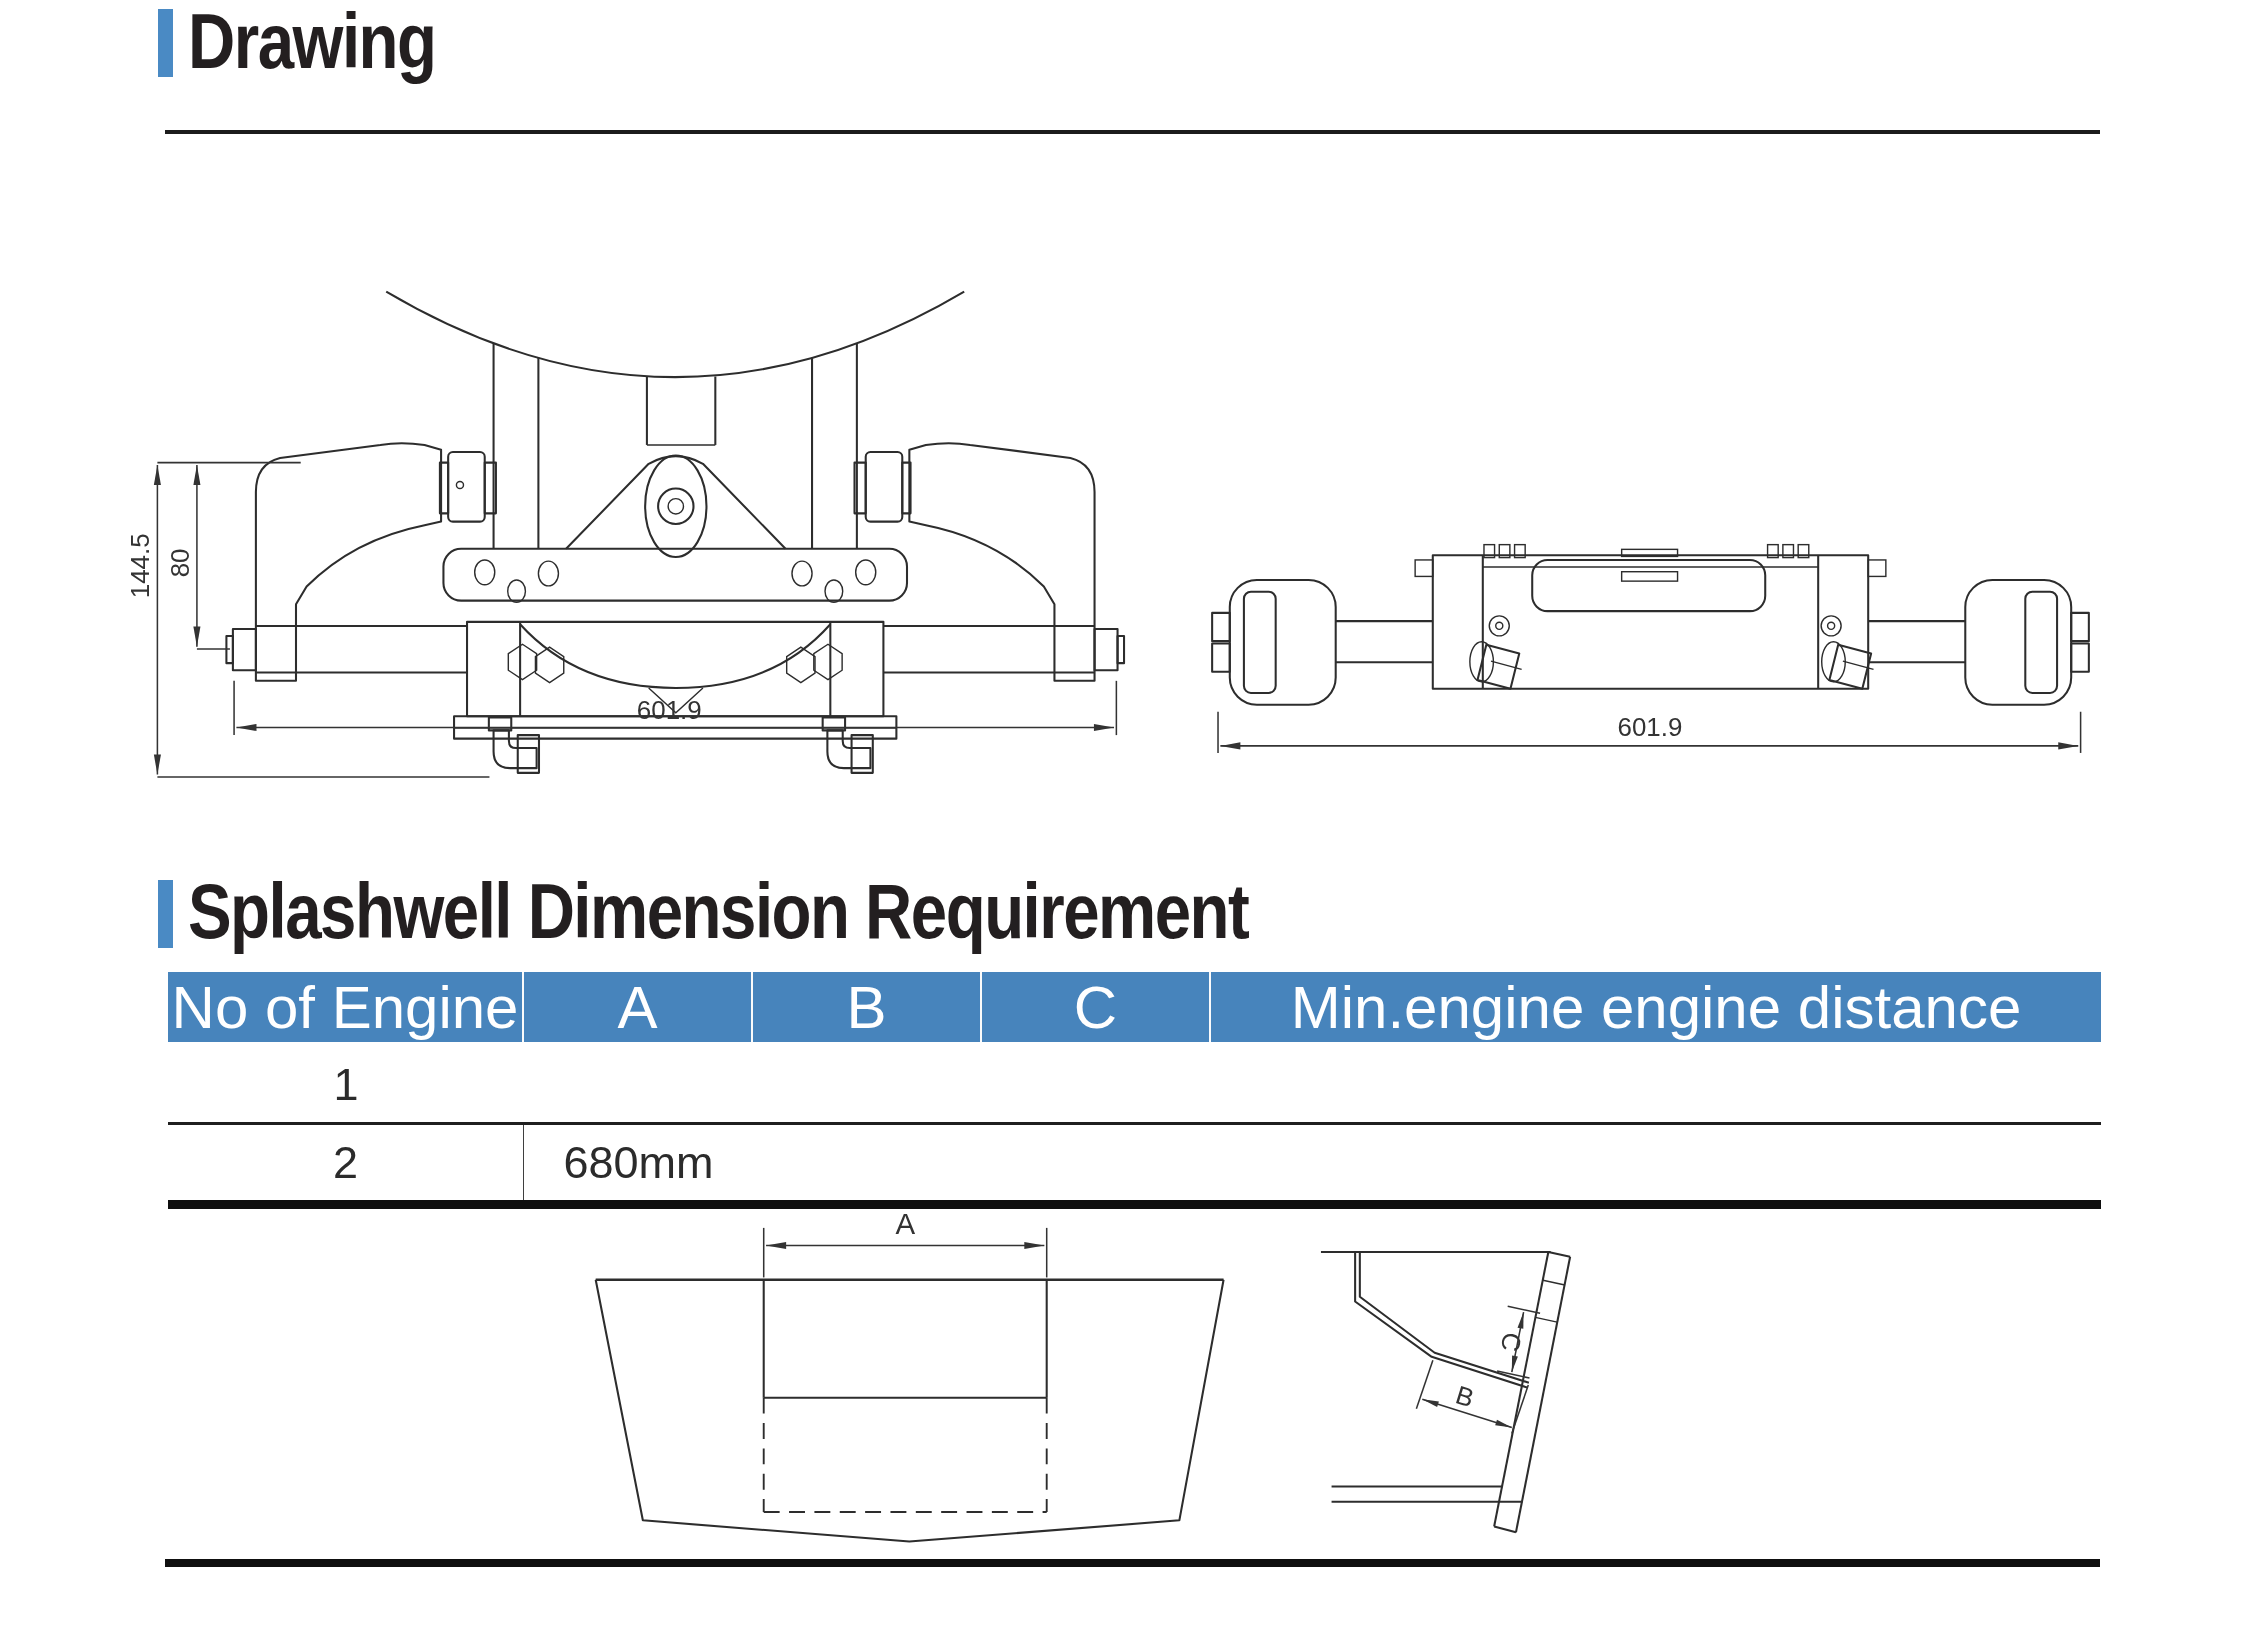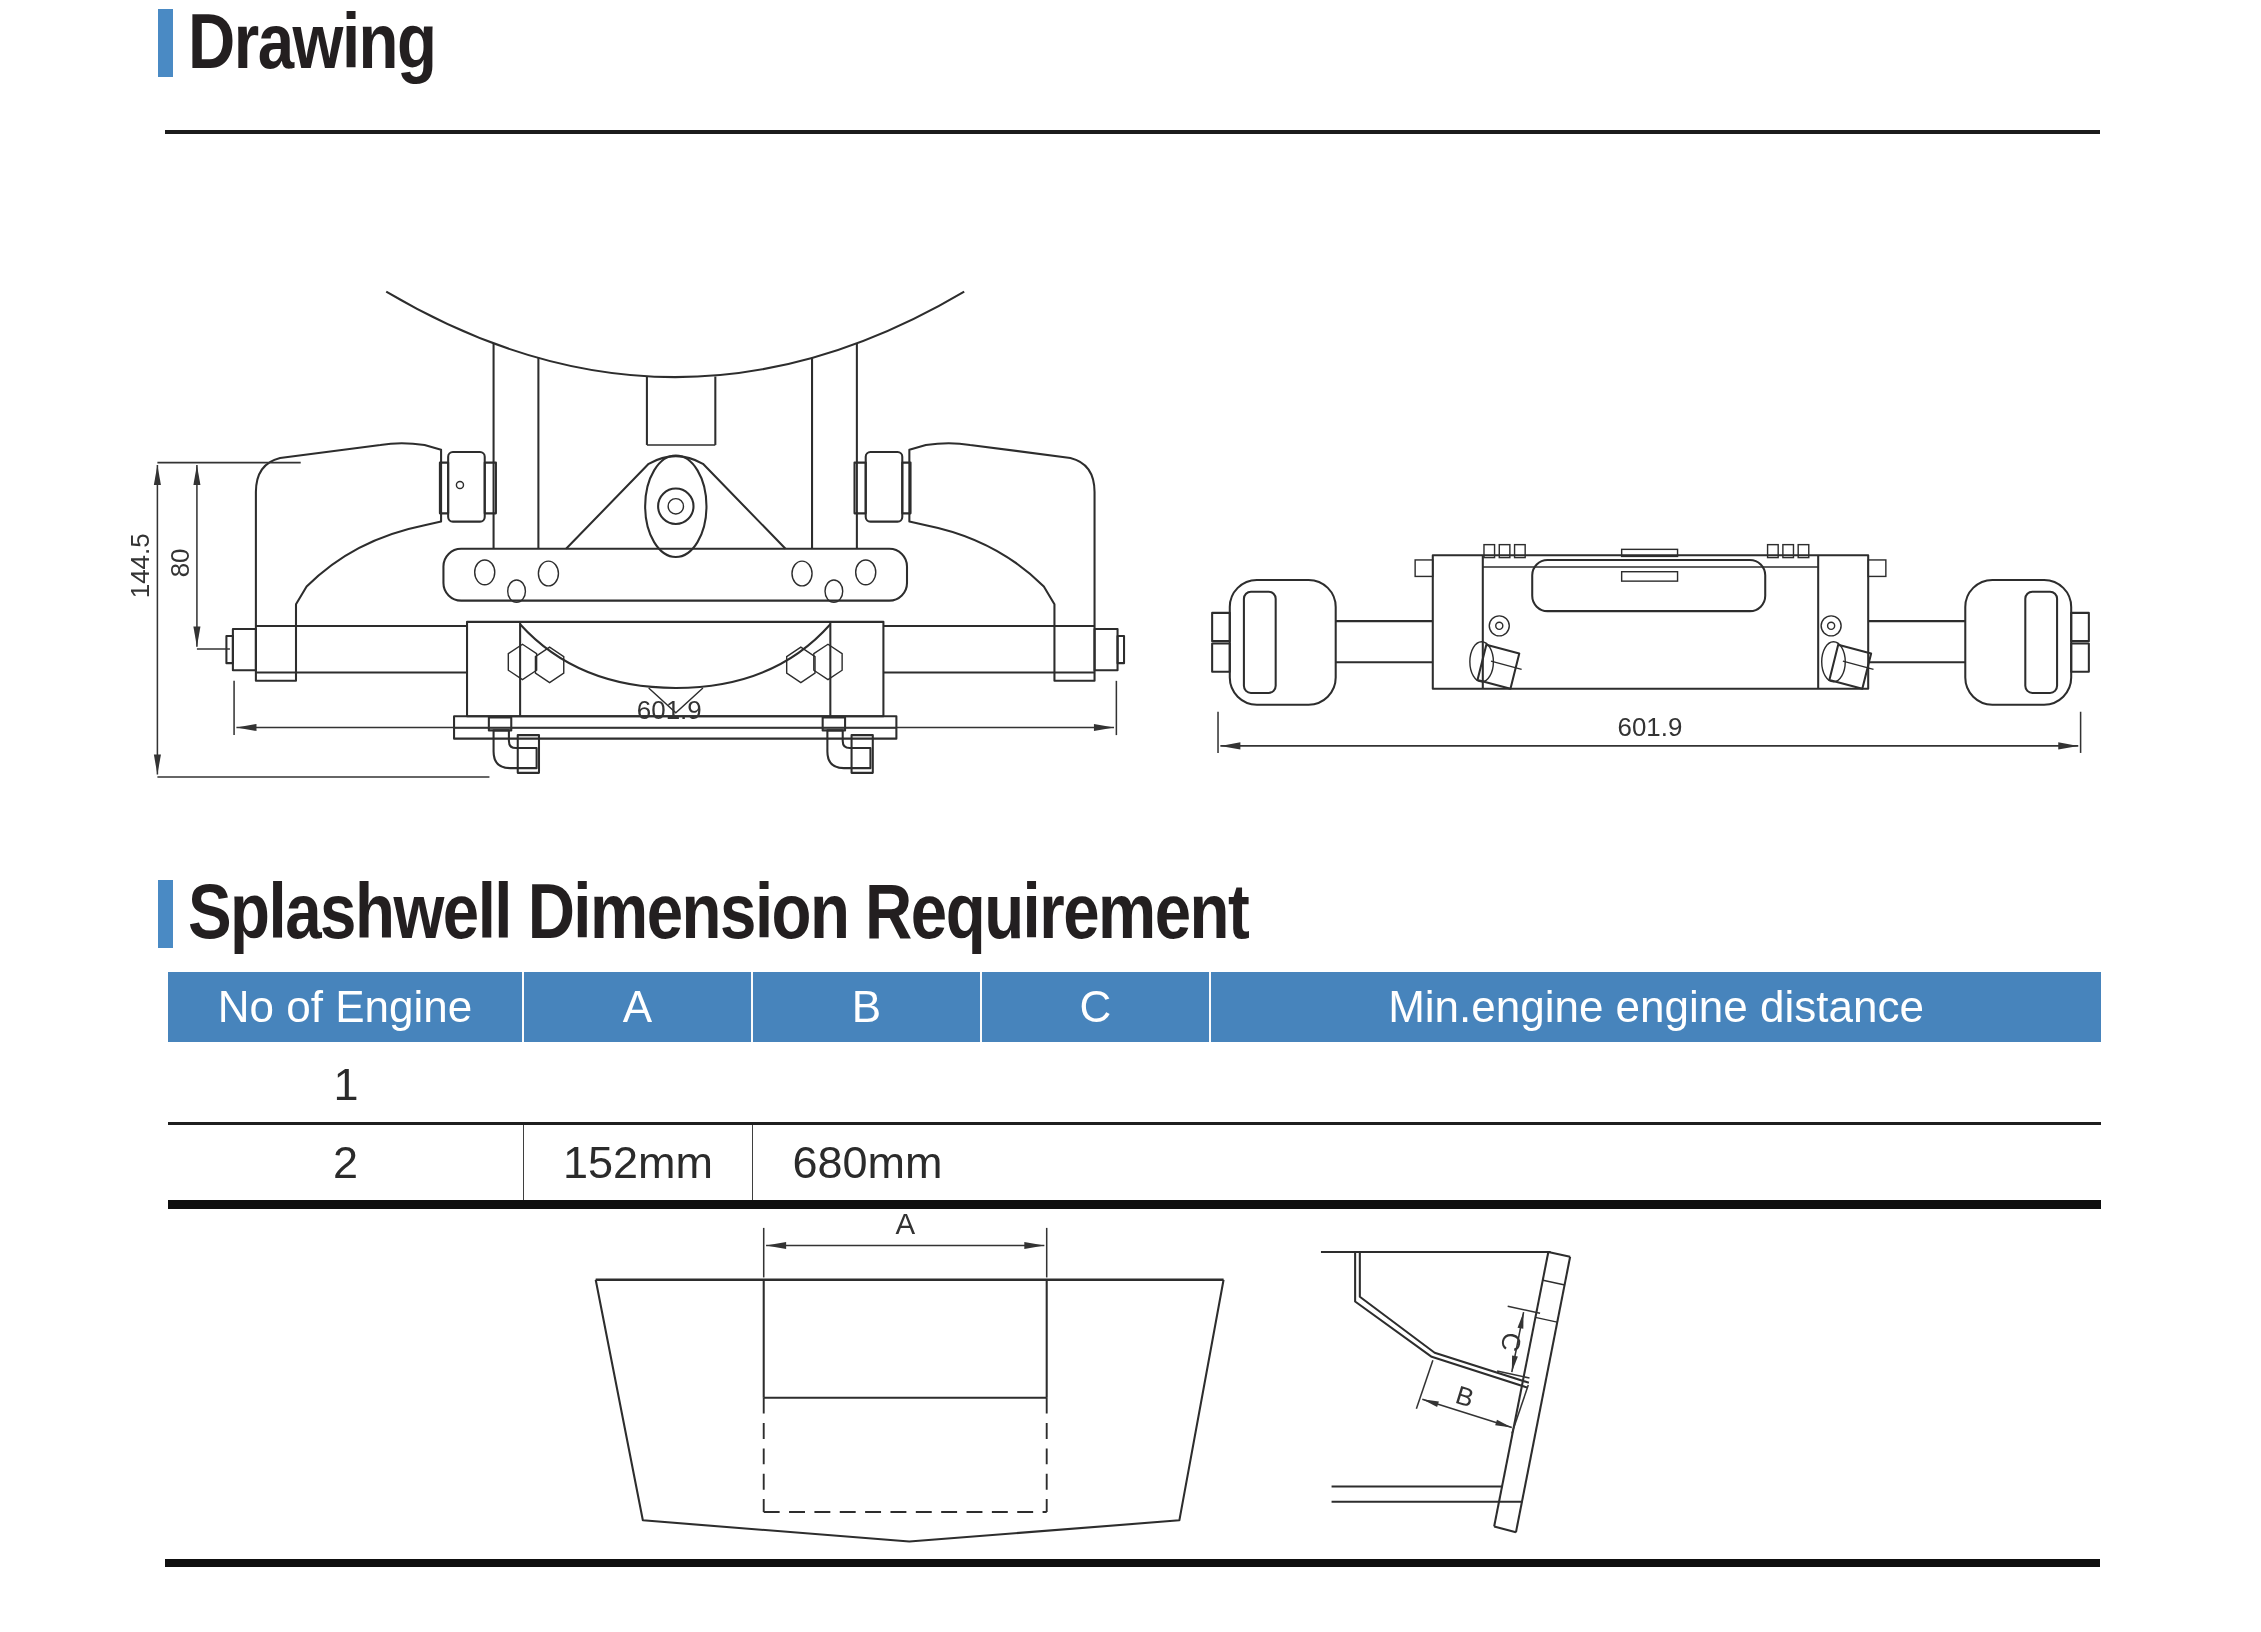"No of Engine" .thead .cell { font-size: 44px -> 60px }
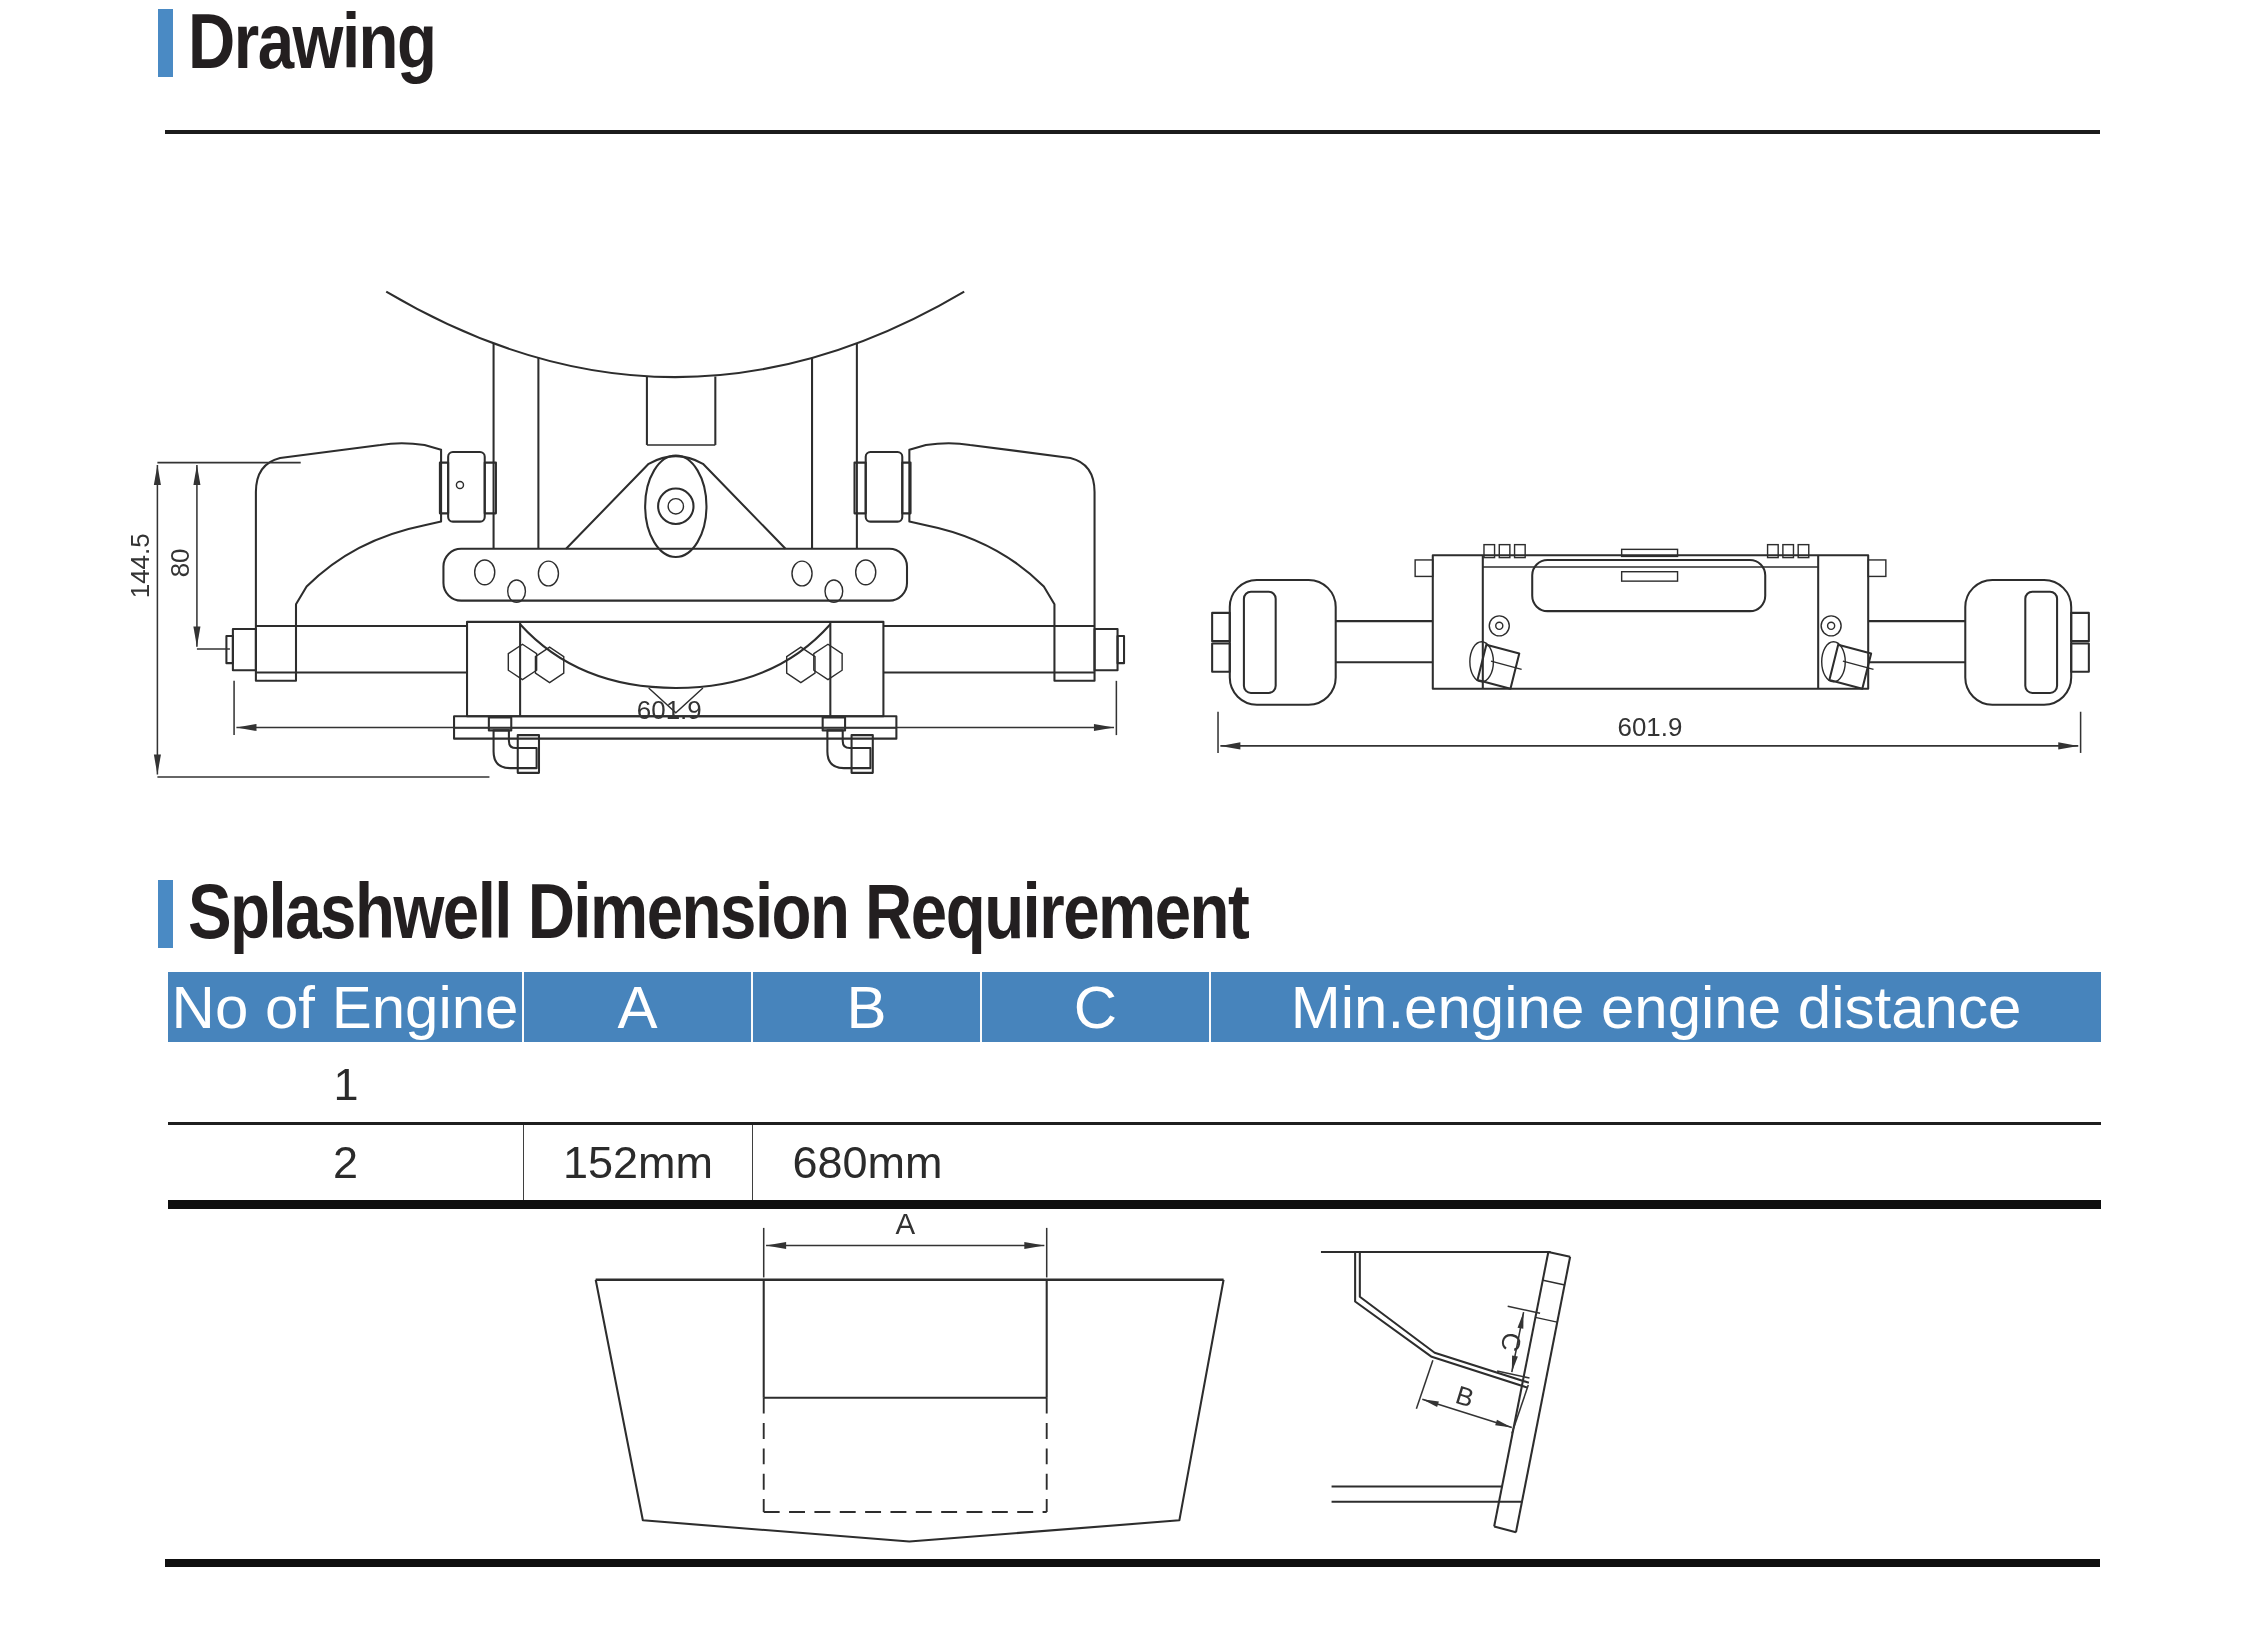"152mm" div.cell { html: <div>152mm</div> -> none }
